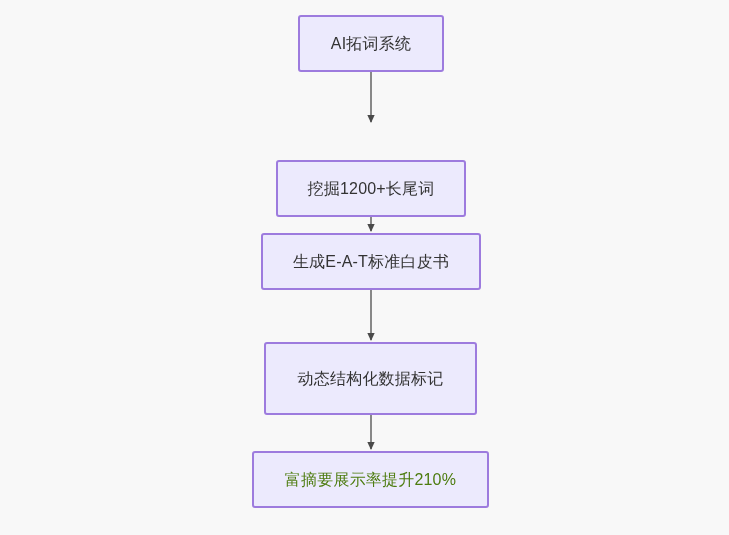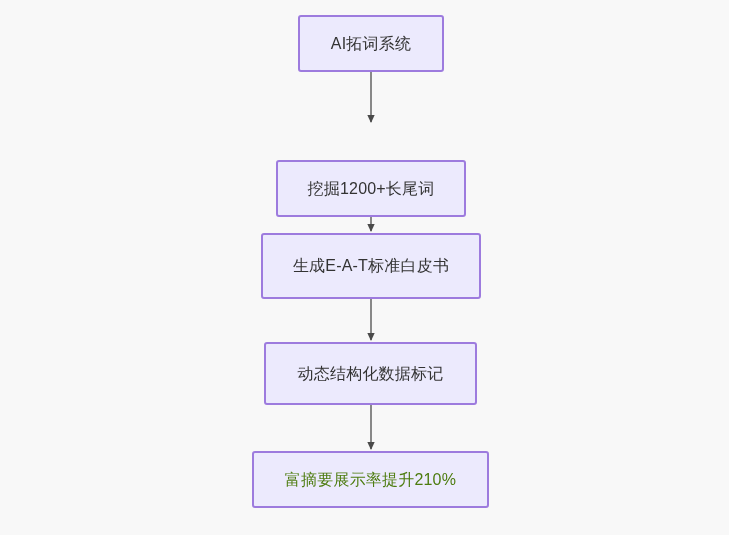"生成E-A-T标准白皮书" div.node { height: 66px -> 57px }
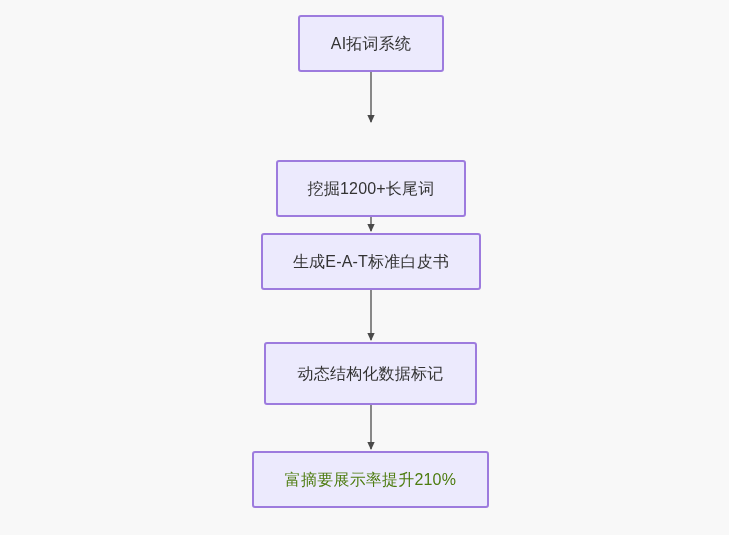"动态结构化数据标记" div.node { height: 63px -> 73px }
